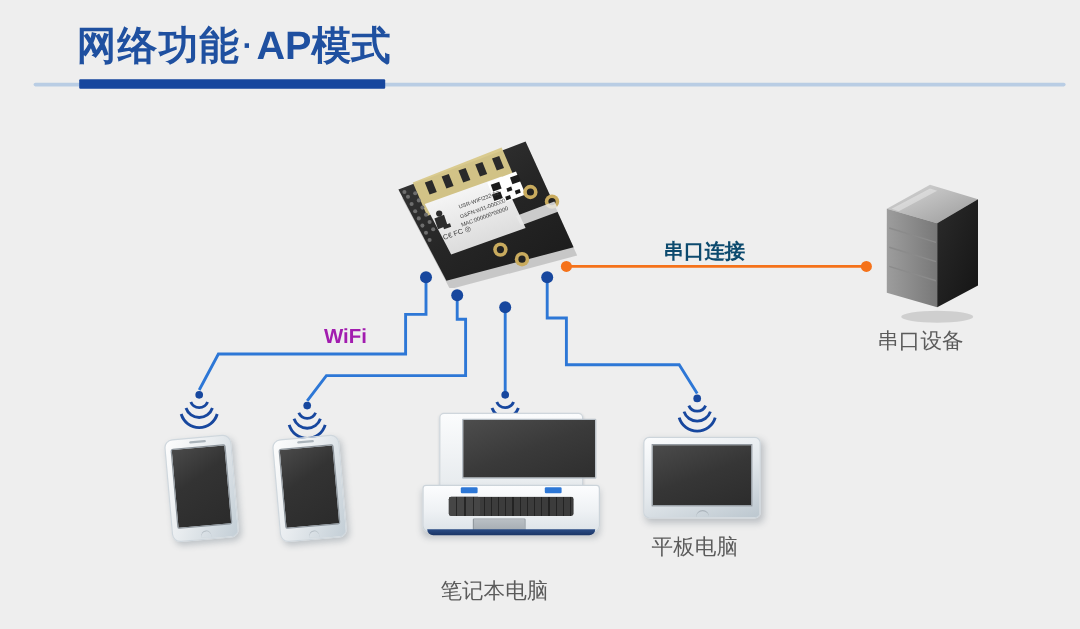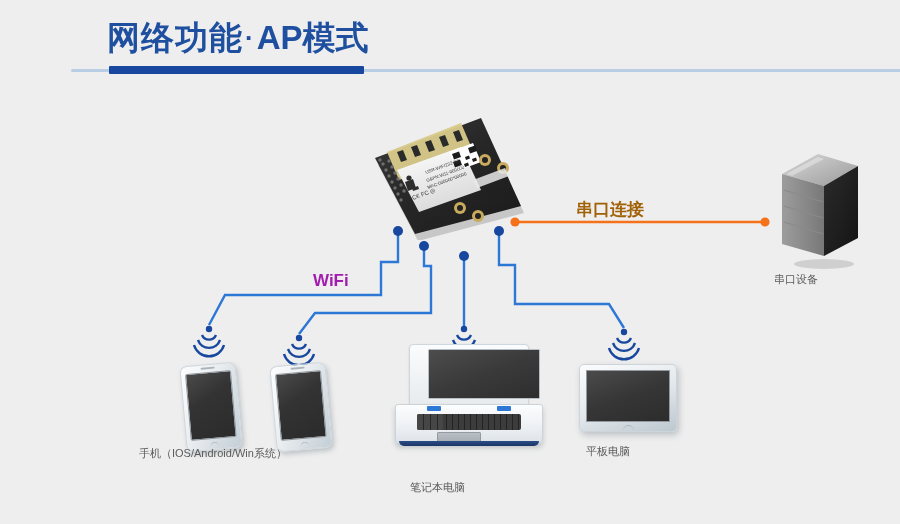"网络功能·AP模式" .stage { margin-left: 43px -> none }
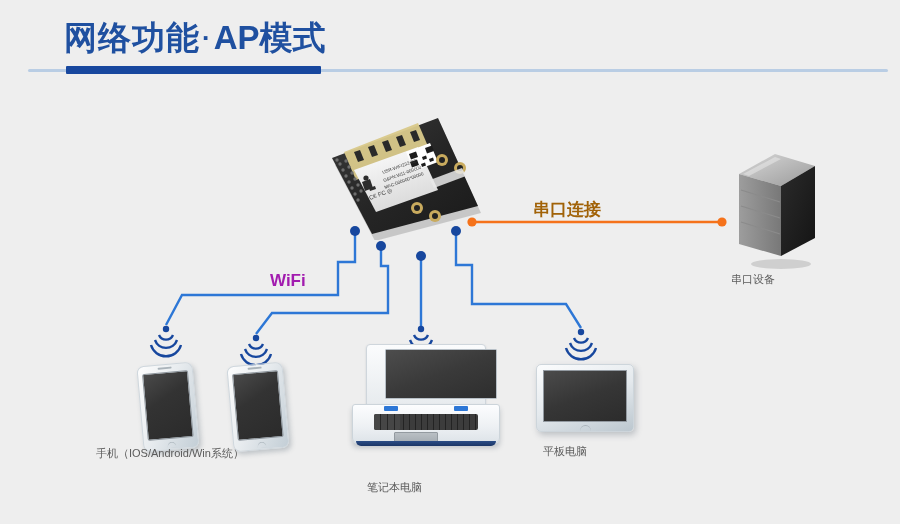"串口连接" .lbl-serial { color: #a16207 -> #0c4a6e; left: 533px -> 553px }
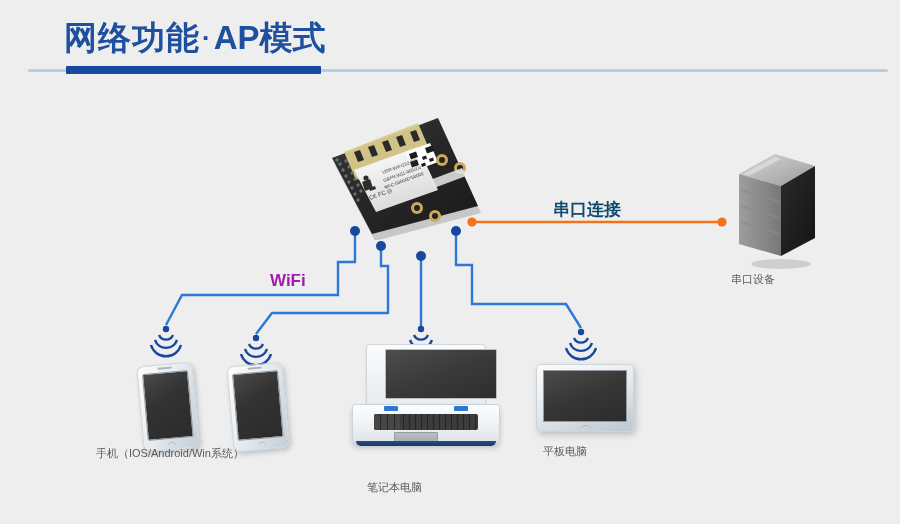"串口设备" .cap { font-size: 11px -> 18px }
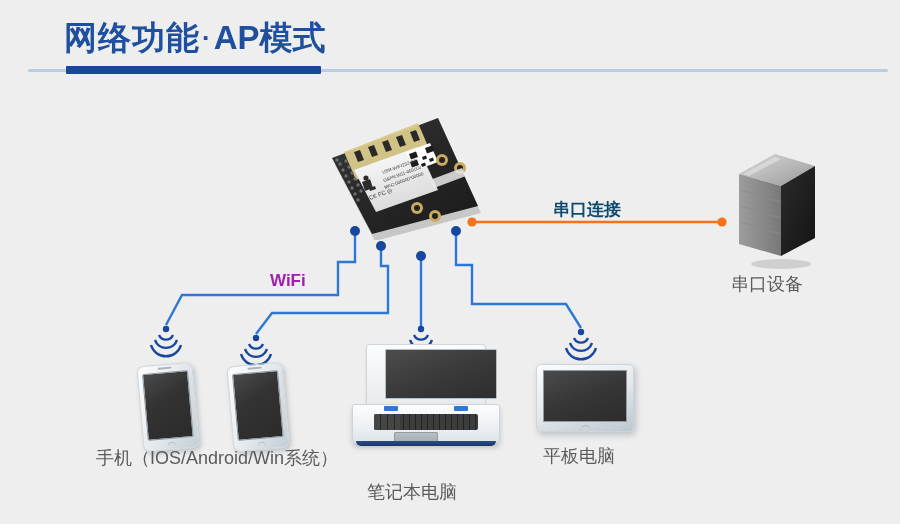"手机（IOS/Android/Win系统）" div.cap { html: <div>手机（IOS/Android/Win系统）</div> -> none }
